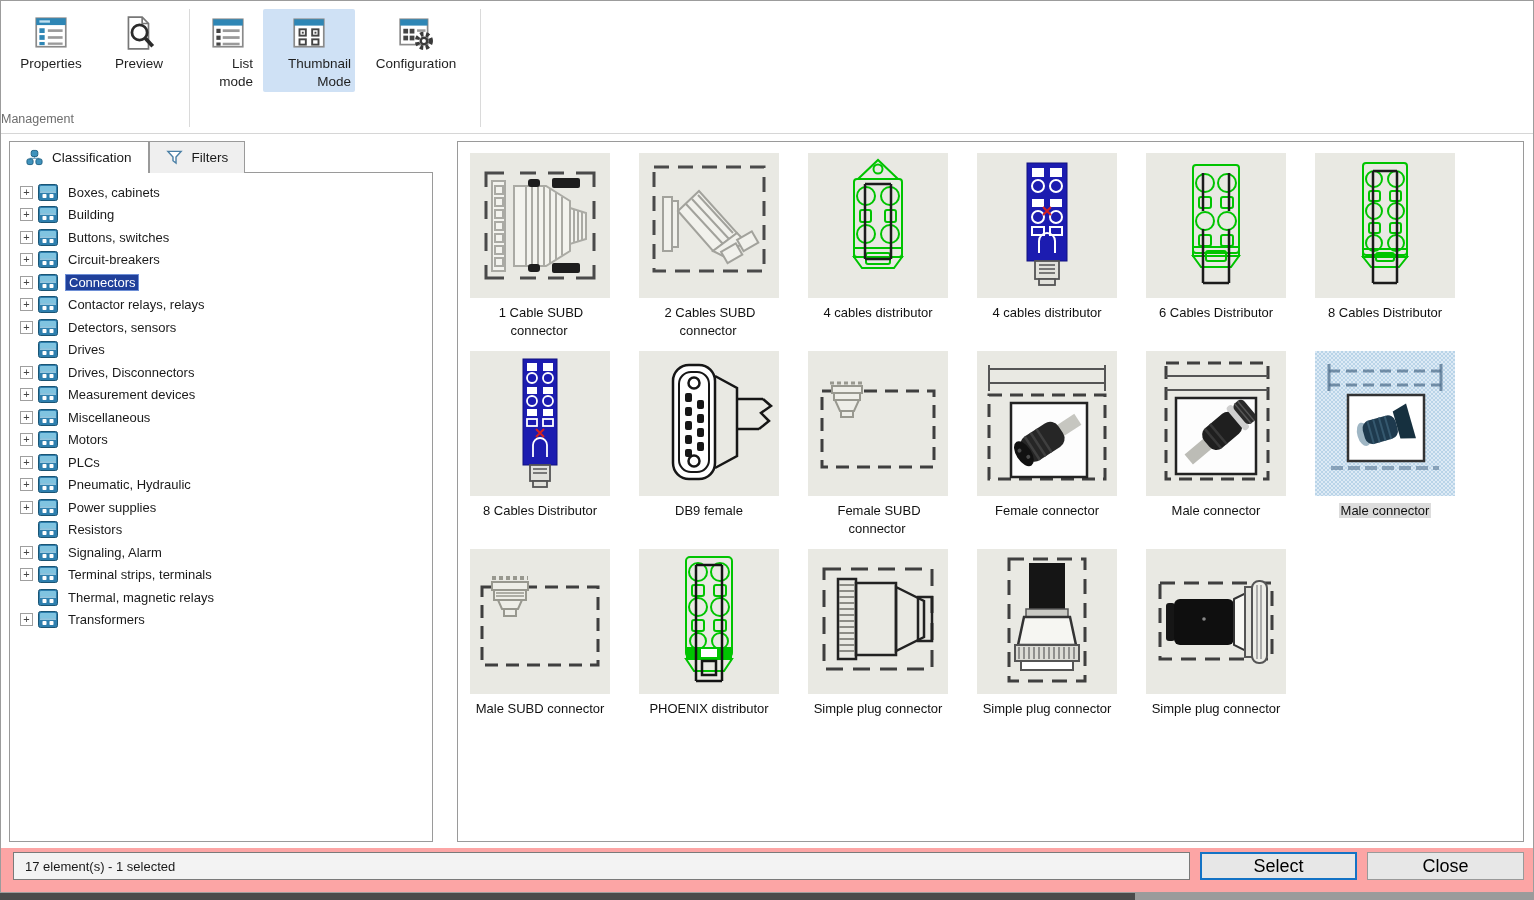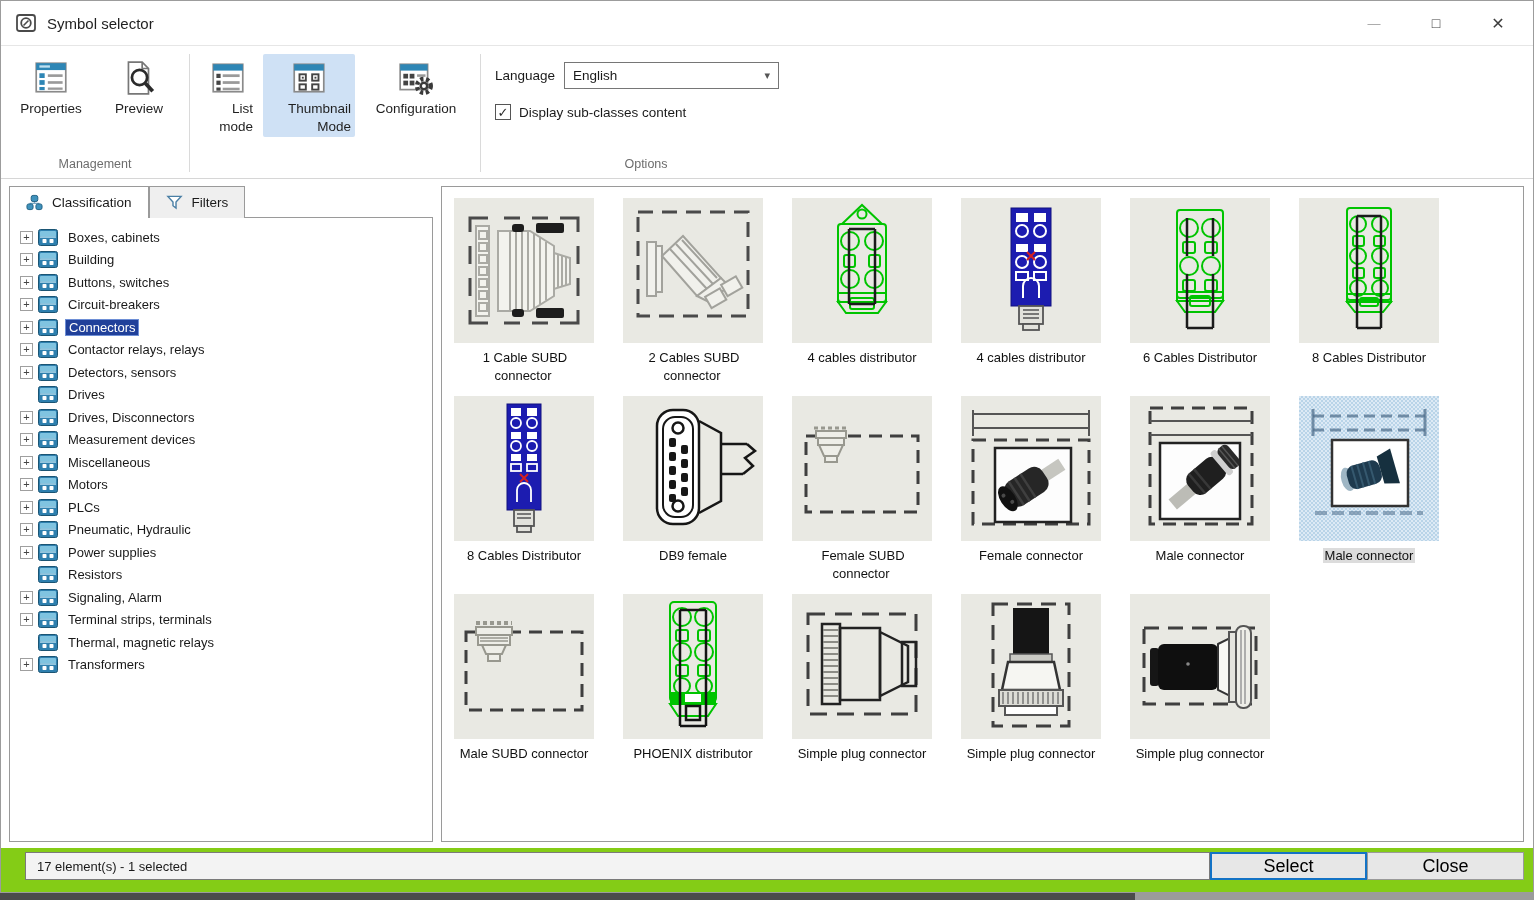"Symbol selector" div.titlebar { html: <div> <span> <svg> <rect></rect> <circle></circle> <line></line> </svg> </span> <span>Symbol selector</span> <div> <div>—</div> <div>□</div> <div>✕</div> </div> </div> -> none }
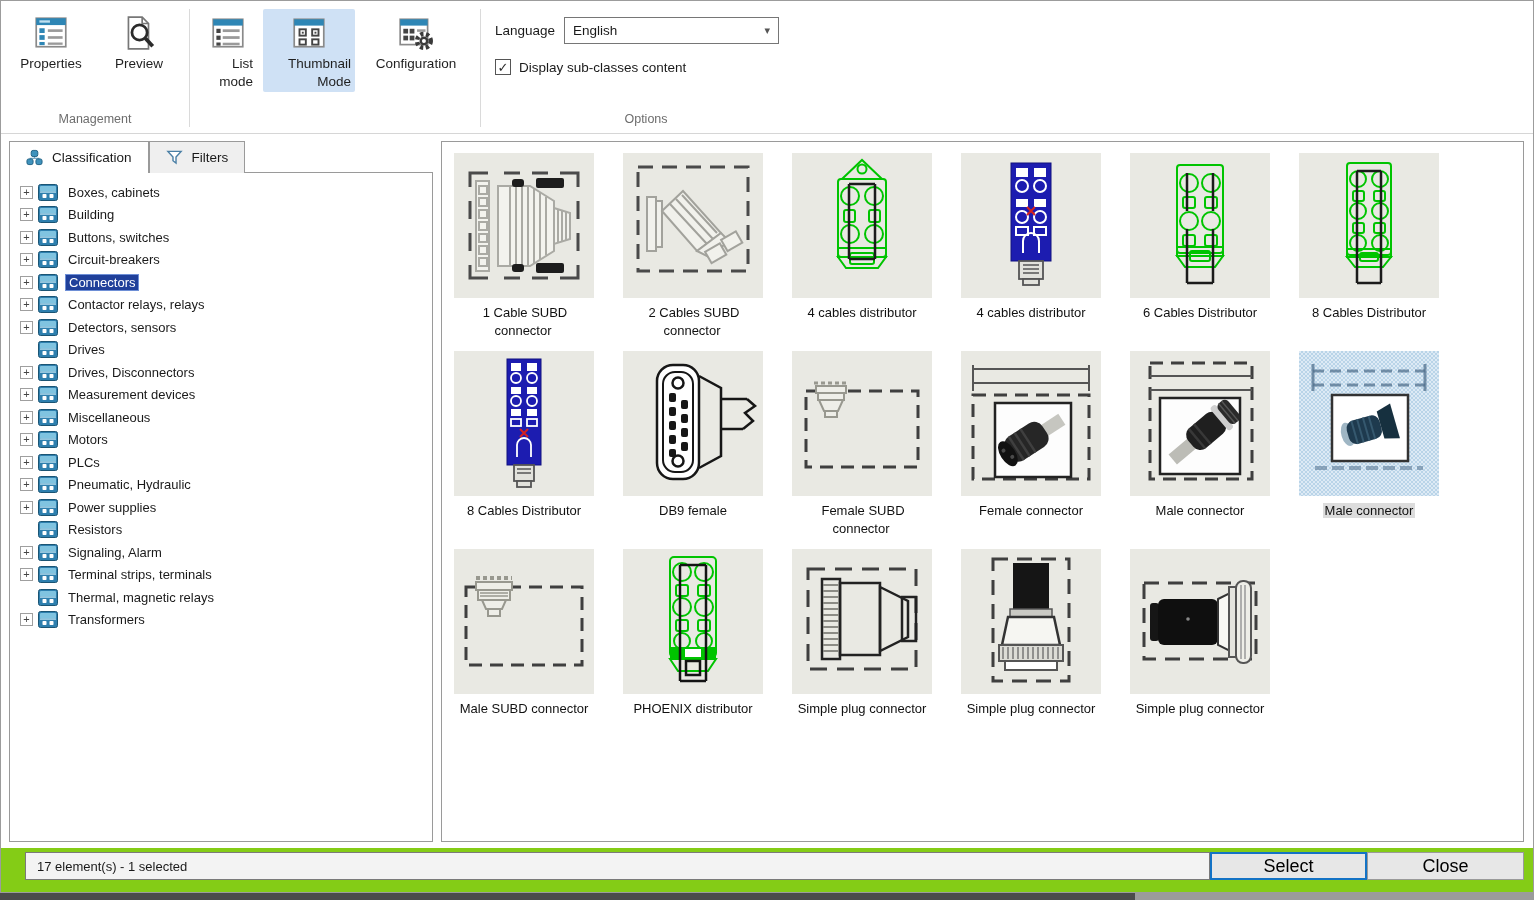"Language" div.rgroup { html: <div> <div> <span>Language</span> <div> <span>English</span> <span>▾</span> </div> </div> <div> <span>✓</span> <span>Display sub-classes content</span> </div> <div>Options</div> </div> -> none }
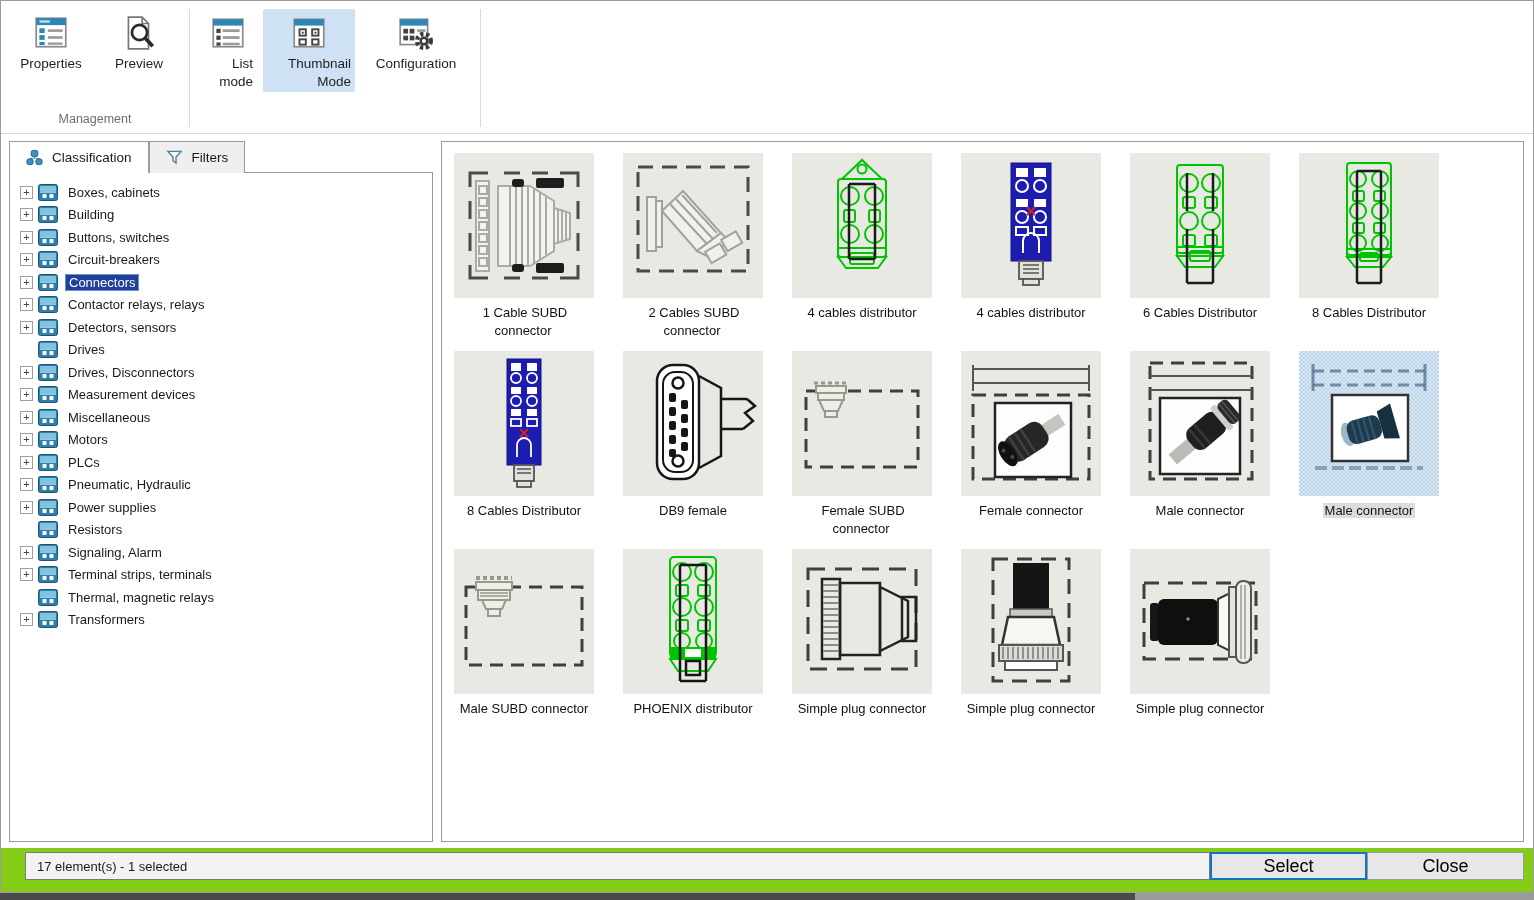"Management" .rgroup .glabel { text-align: center -> left }
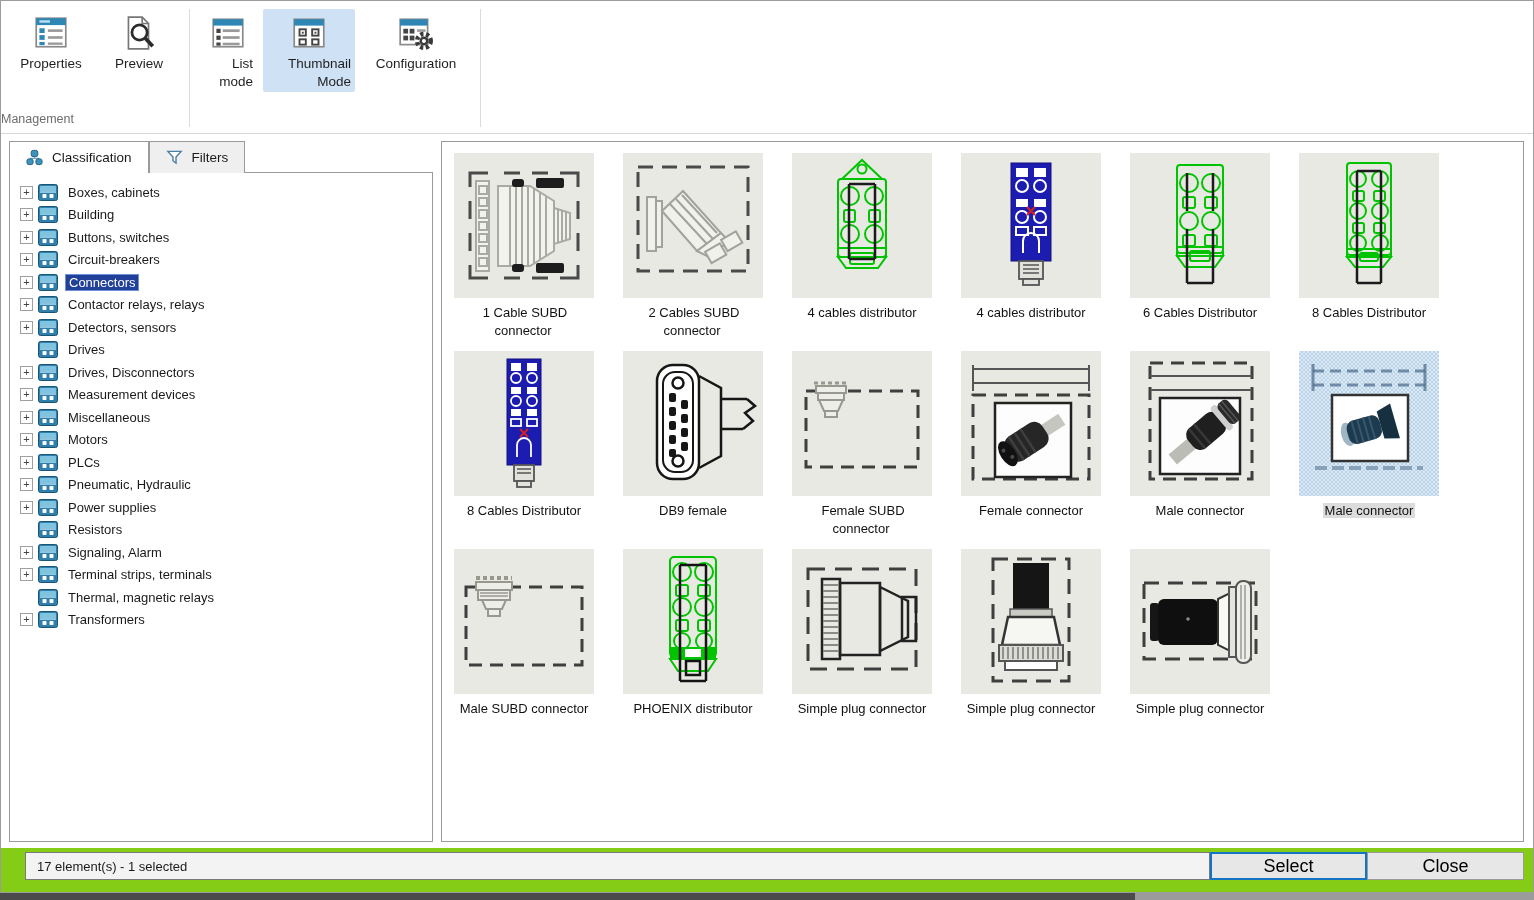"Classification" .content { gap: 8px -> 24px }
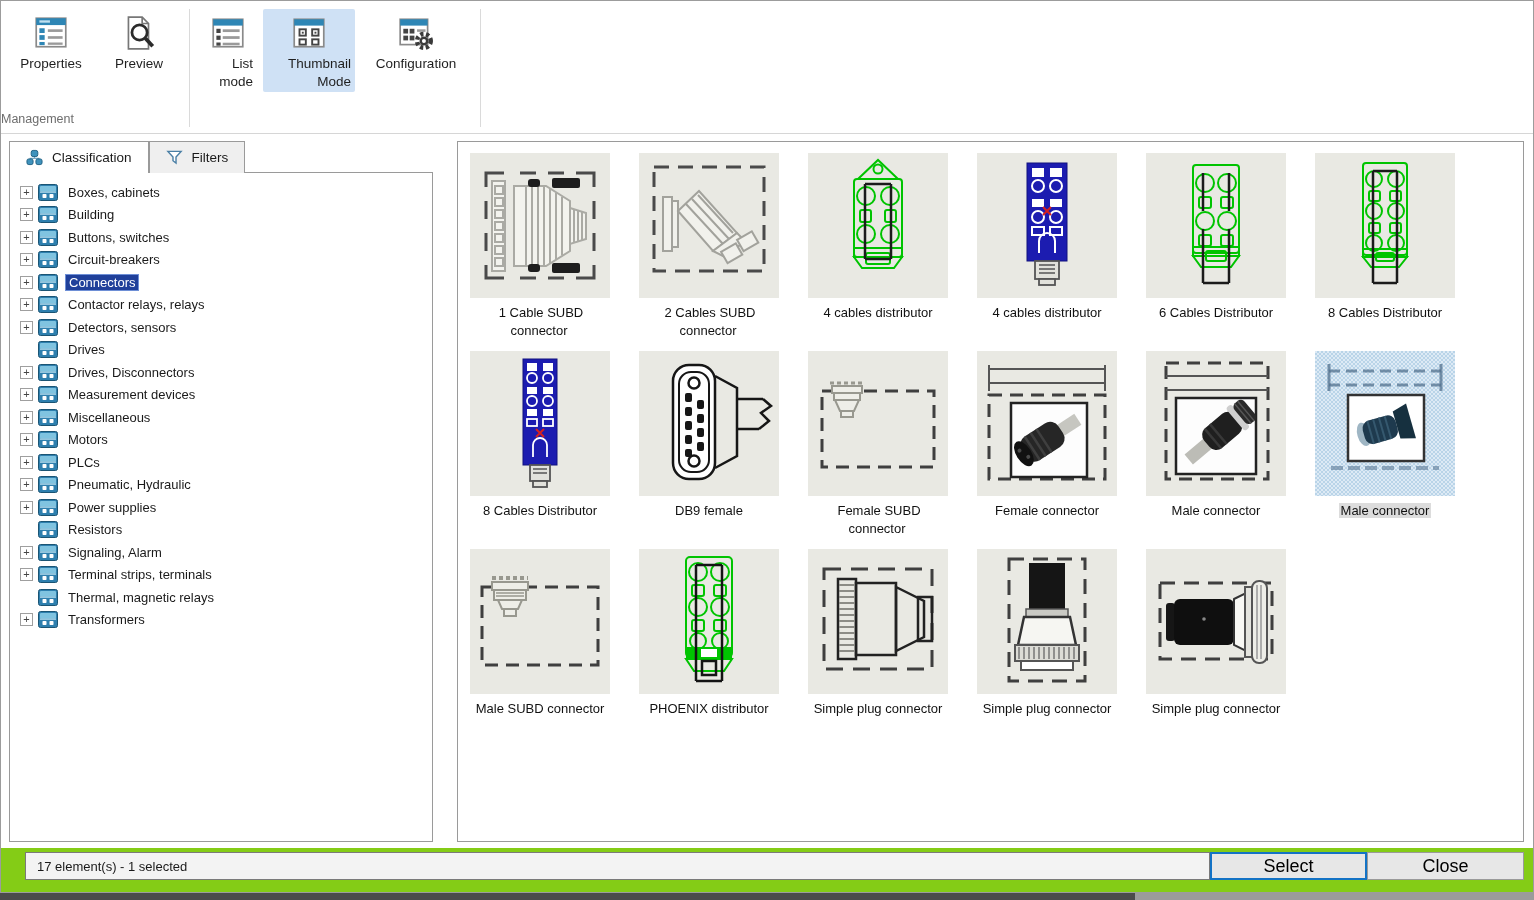"17 element(s) - 1 selected" .statusbar { background: #84cc16 -> #fca5a5; gap: none -> 10px; padding: 4px 9px 12px 24px -> 4px 9px 12px 12px }
